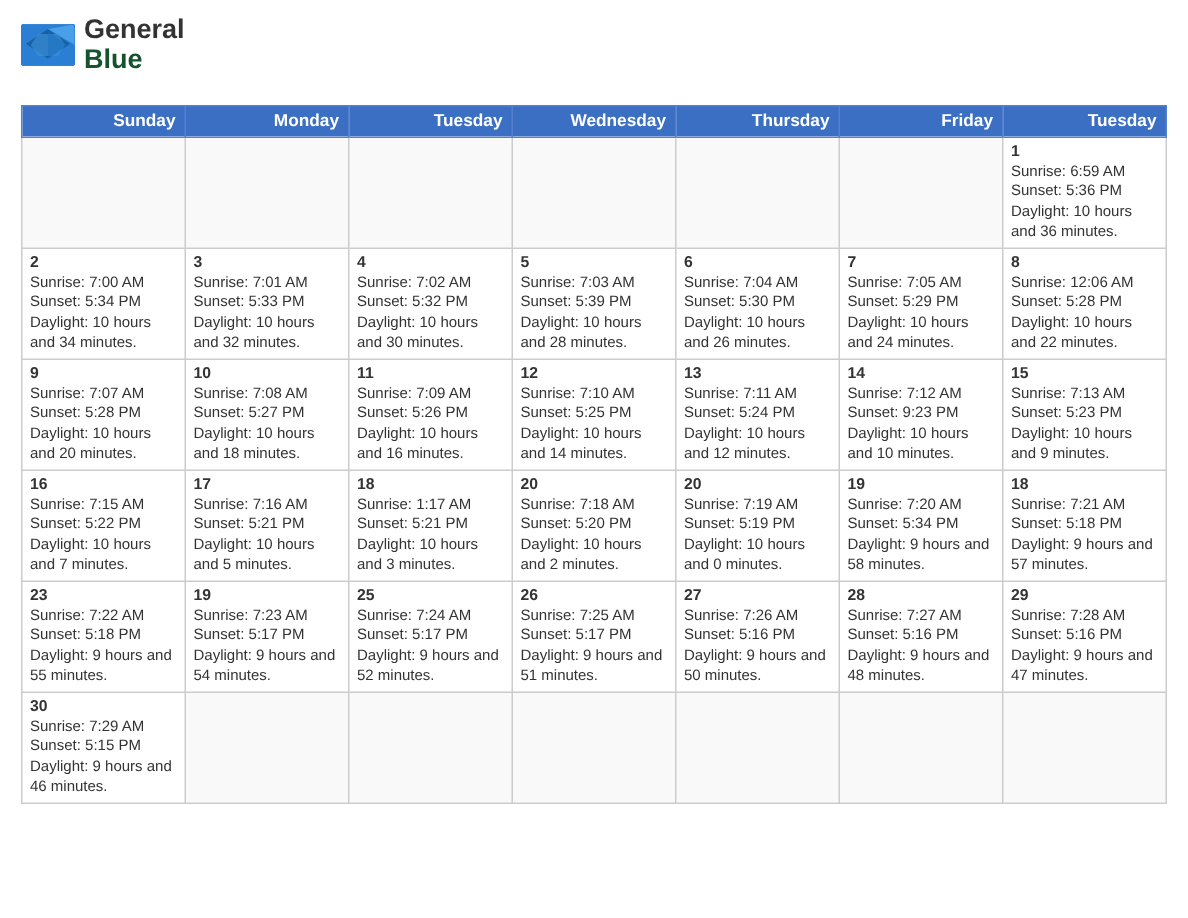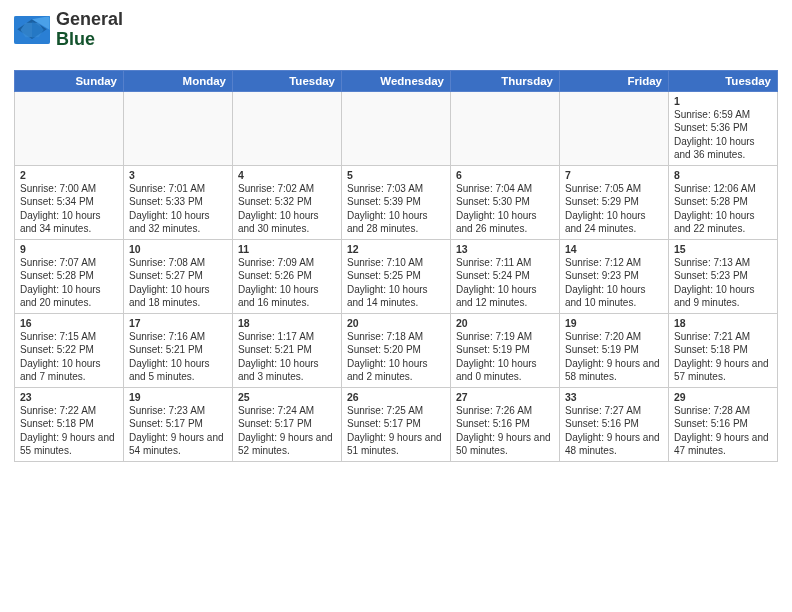"Sunrise: 7:20 AM Sunset: 5:19" div.day-info { text: 5:19 -> 5:34 }
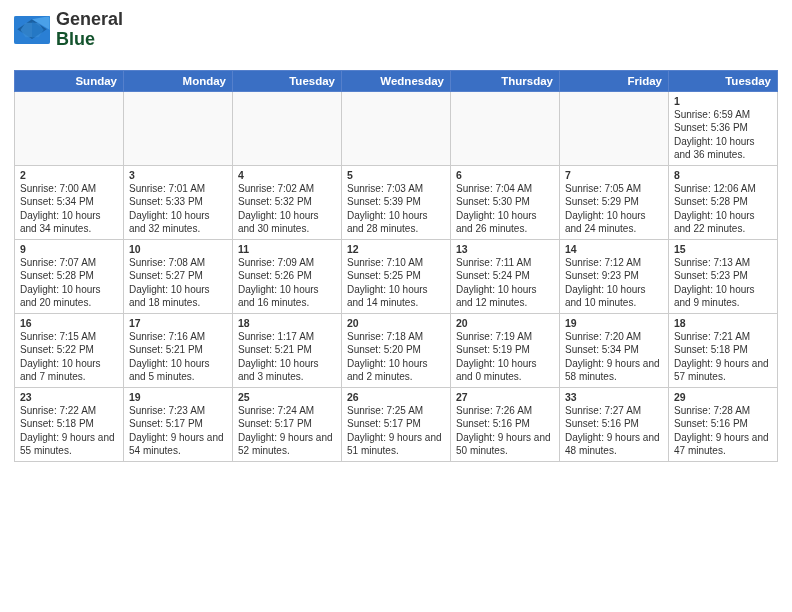"33" span.day-num { text: 33 -> 28 }
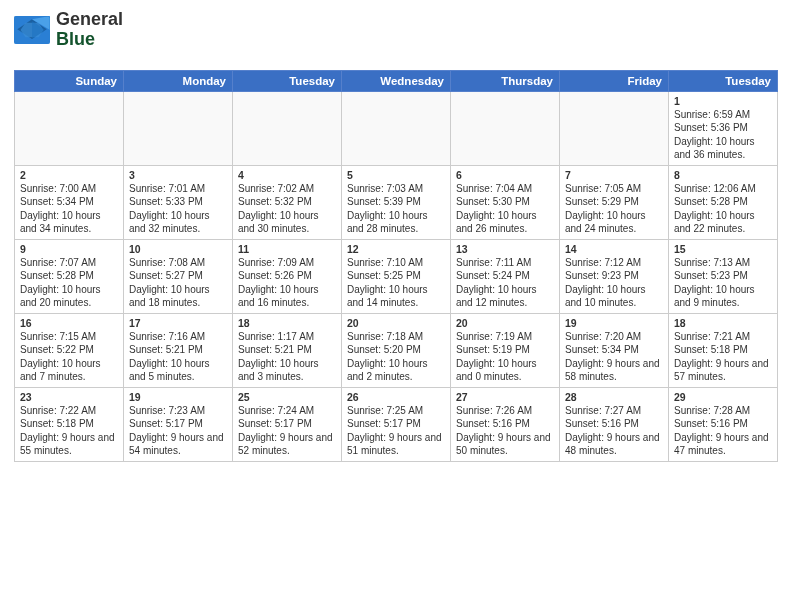"30" tr.last-row { html: none -> <tr> <td> <span>30</span> <div>Sunrise: 7:29 AM Sunset: 5:15 PM Daylight: 9 hours and 46 minutes.</div> </td> <td></td> <td></td> <td></td> <td></td> <td></td> <td></td> </tr> }
